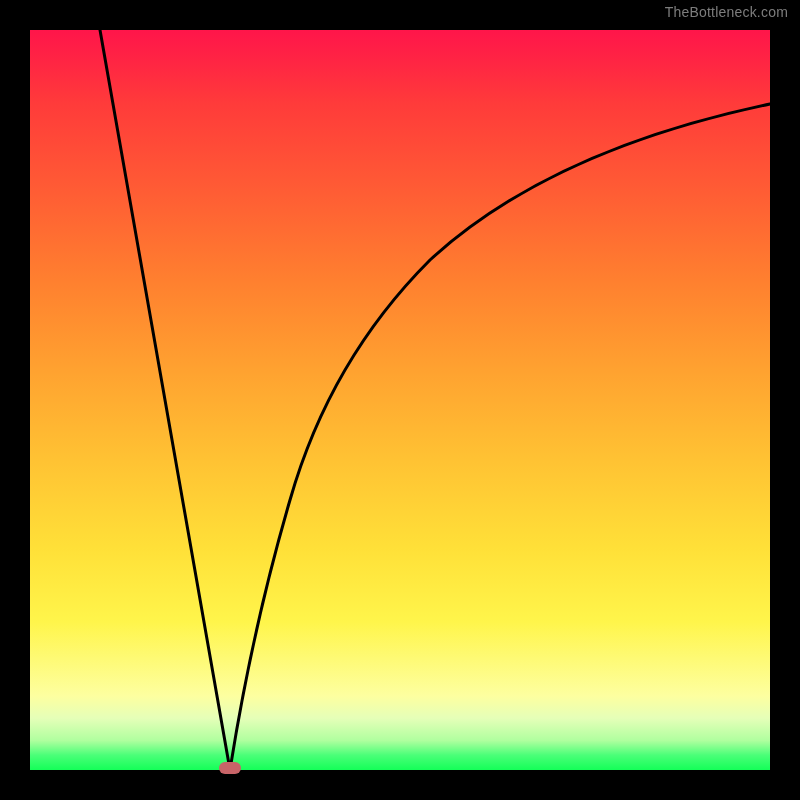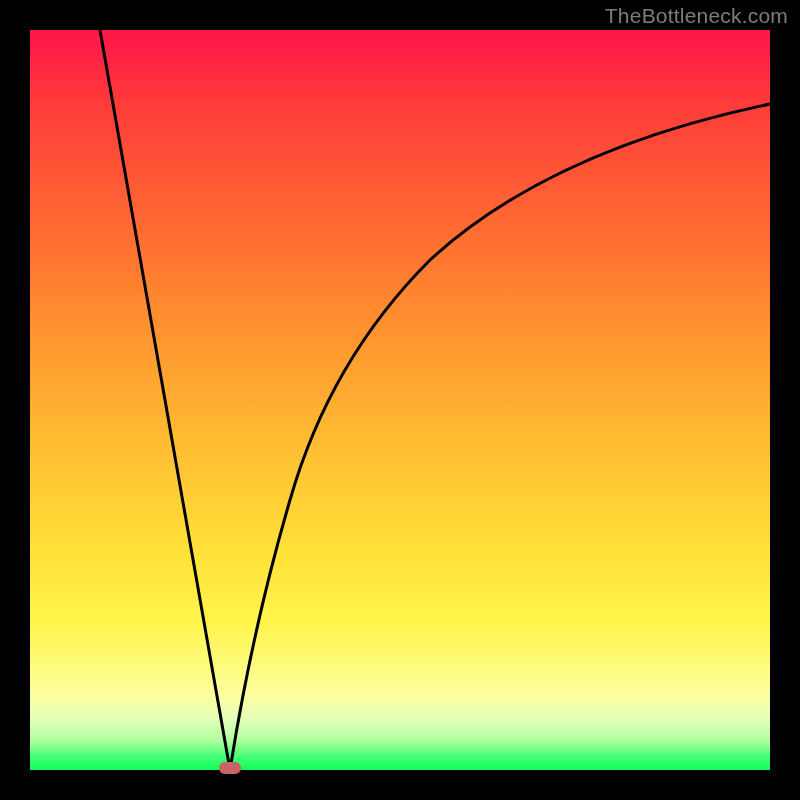"TheBottleneck.com" .watermark { font-size: 21px -> 14px }
